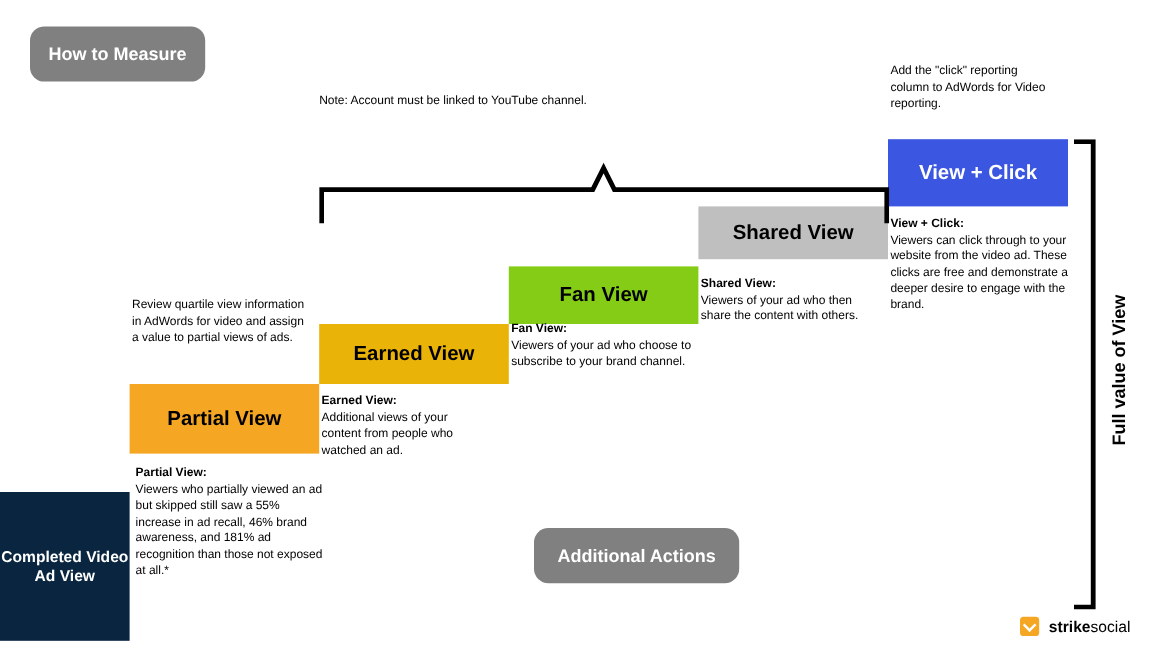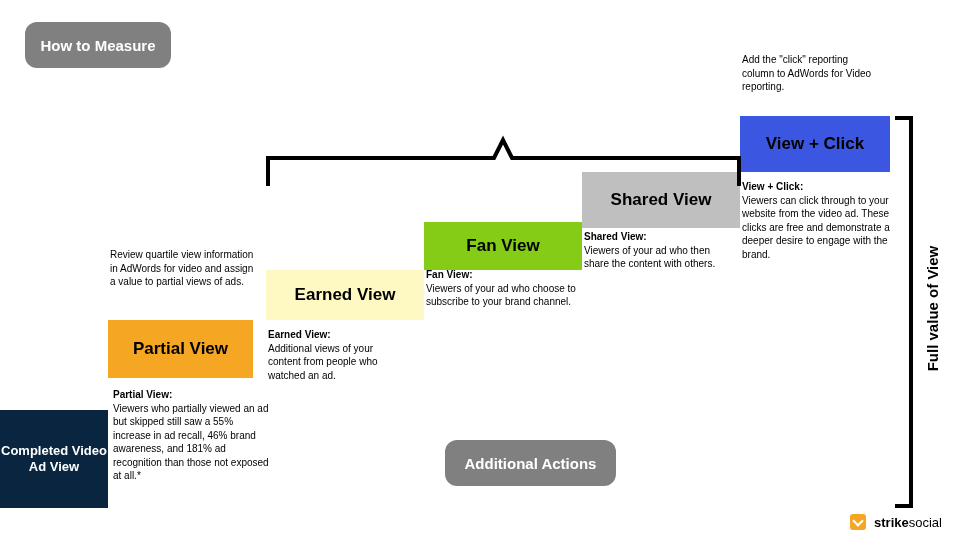"Note: Account must be linked" div { html: none -> <div>Note: Account must be linked to YouTube channel.</div> }
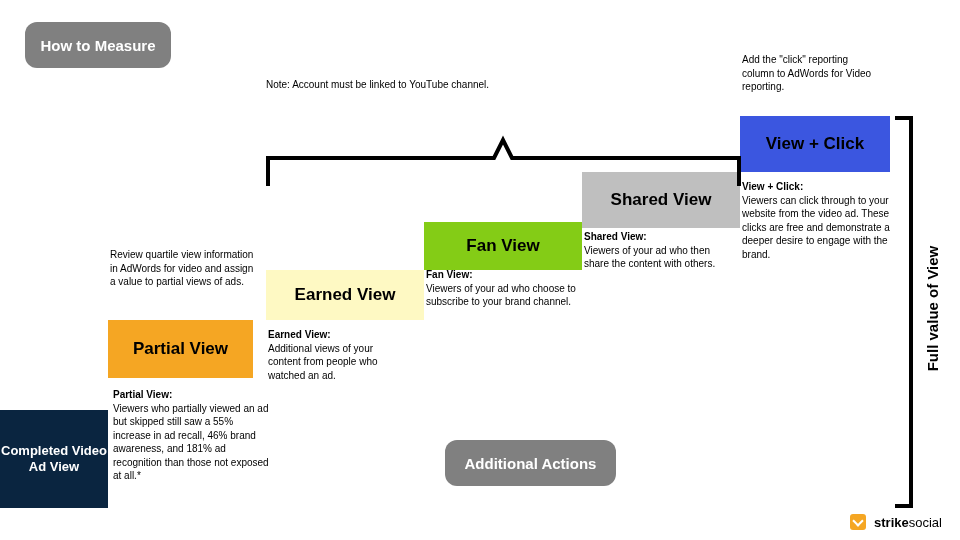"View + Click" div.step { color: #000000 -> #ffffff }
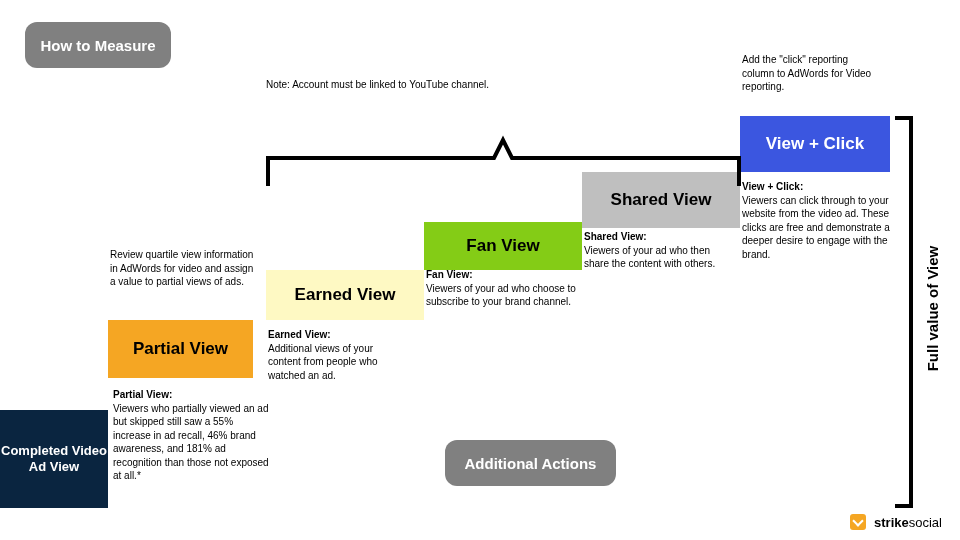"Shared View" div.step { height: 56px -> 44px }
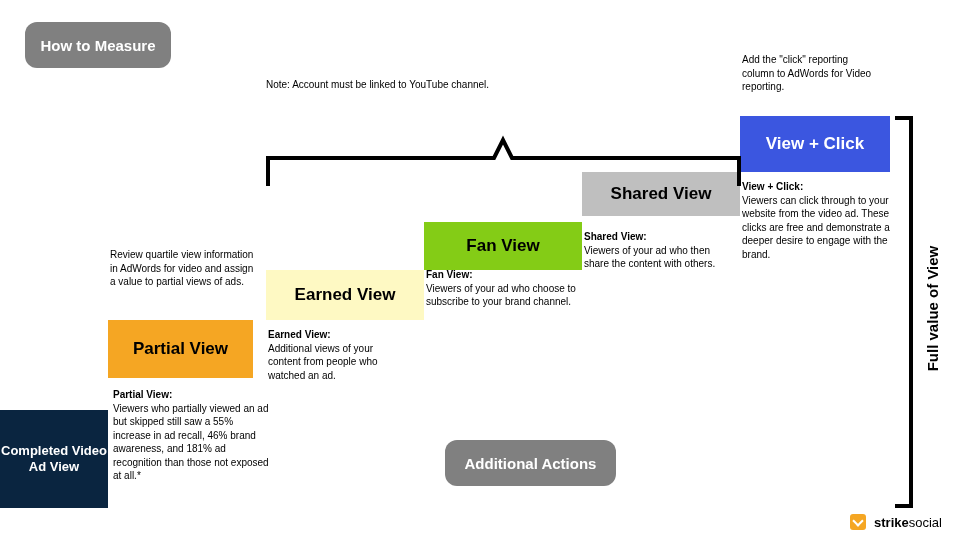"Earned View" div.step { background: #fef9c3 -> #eab308 }
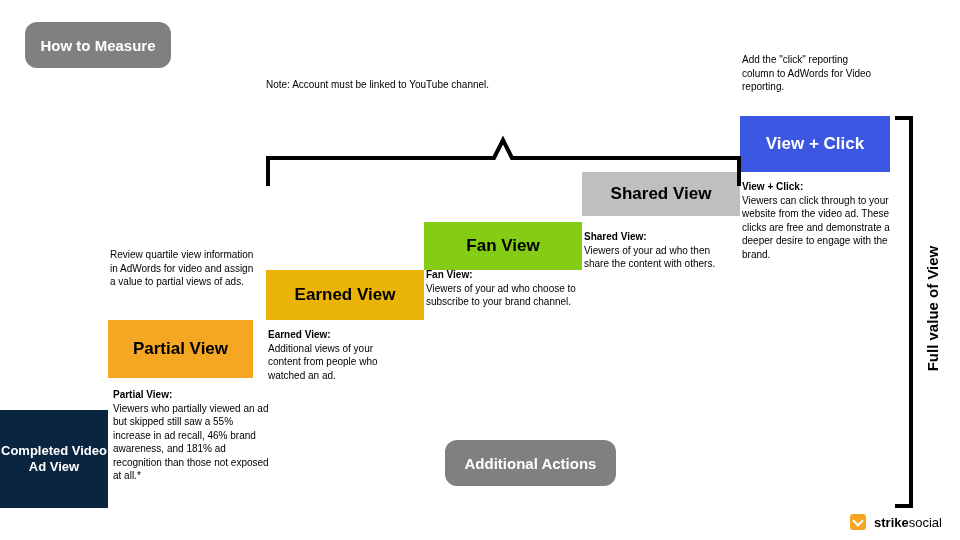"Partial View" div.step { width: 145px -> 158px }
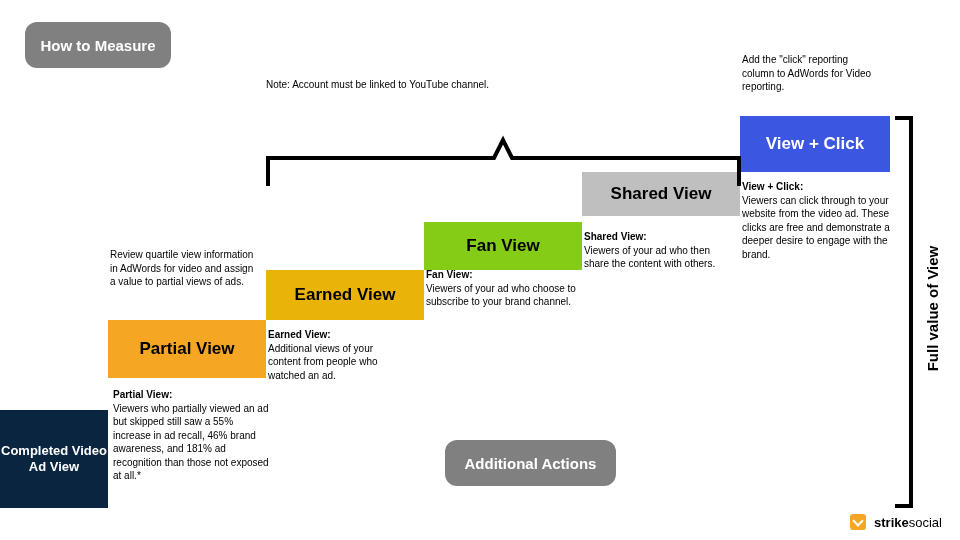"Completed Video Ad View" div.base { height: 98px -> 124px }
